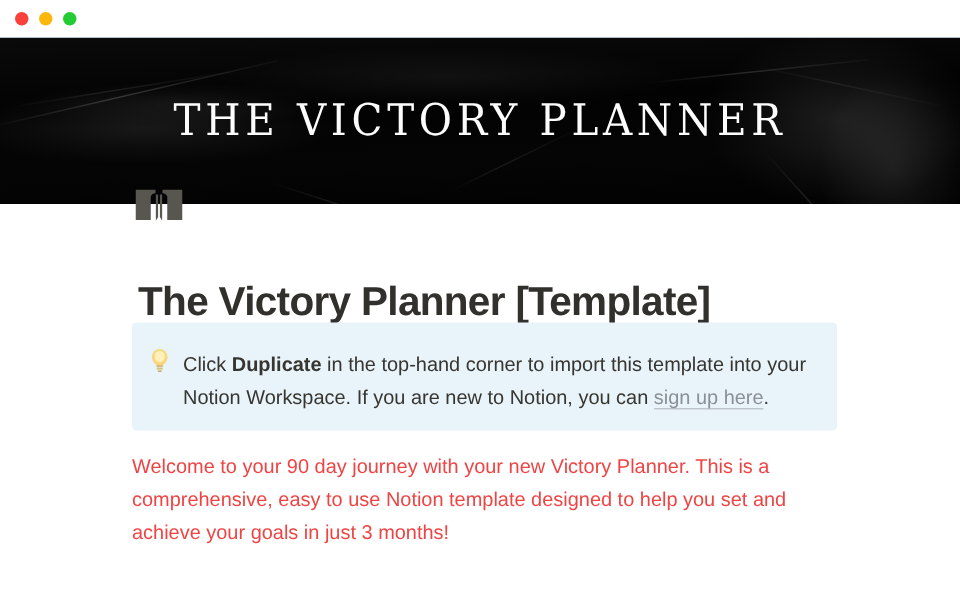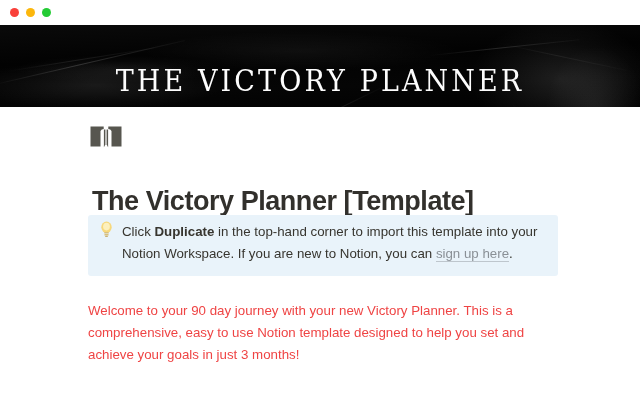"THE VICTORY PLANNER" .cover { height: 82px -> 111px }
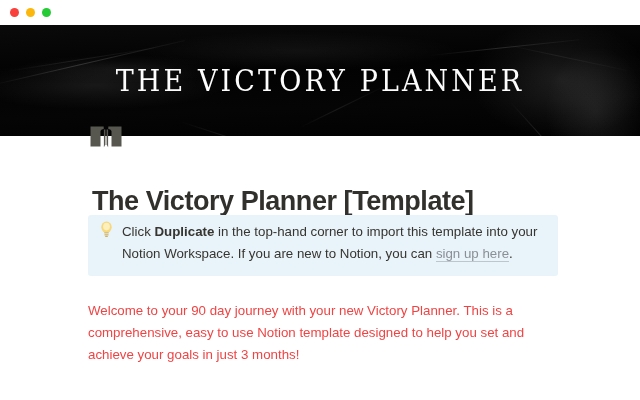"Click Duplicate in the top-hand" .callout { padding: 6px 14px 12px 12px -> 17px 14px 12px 12px }
